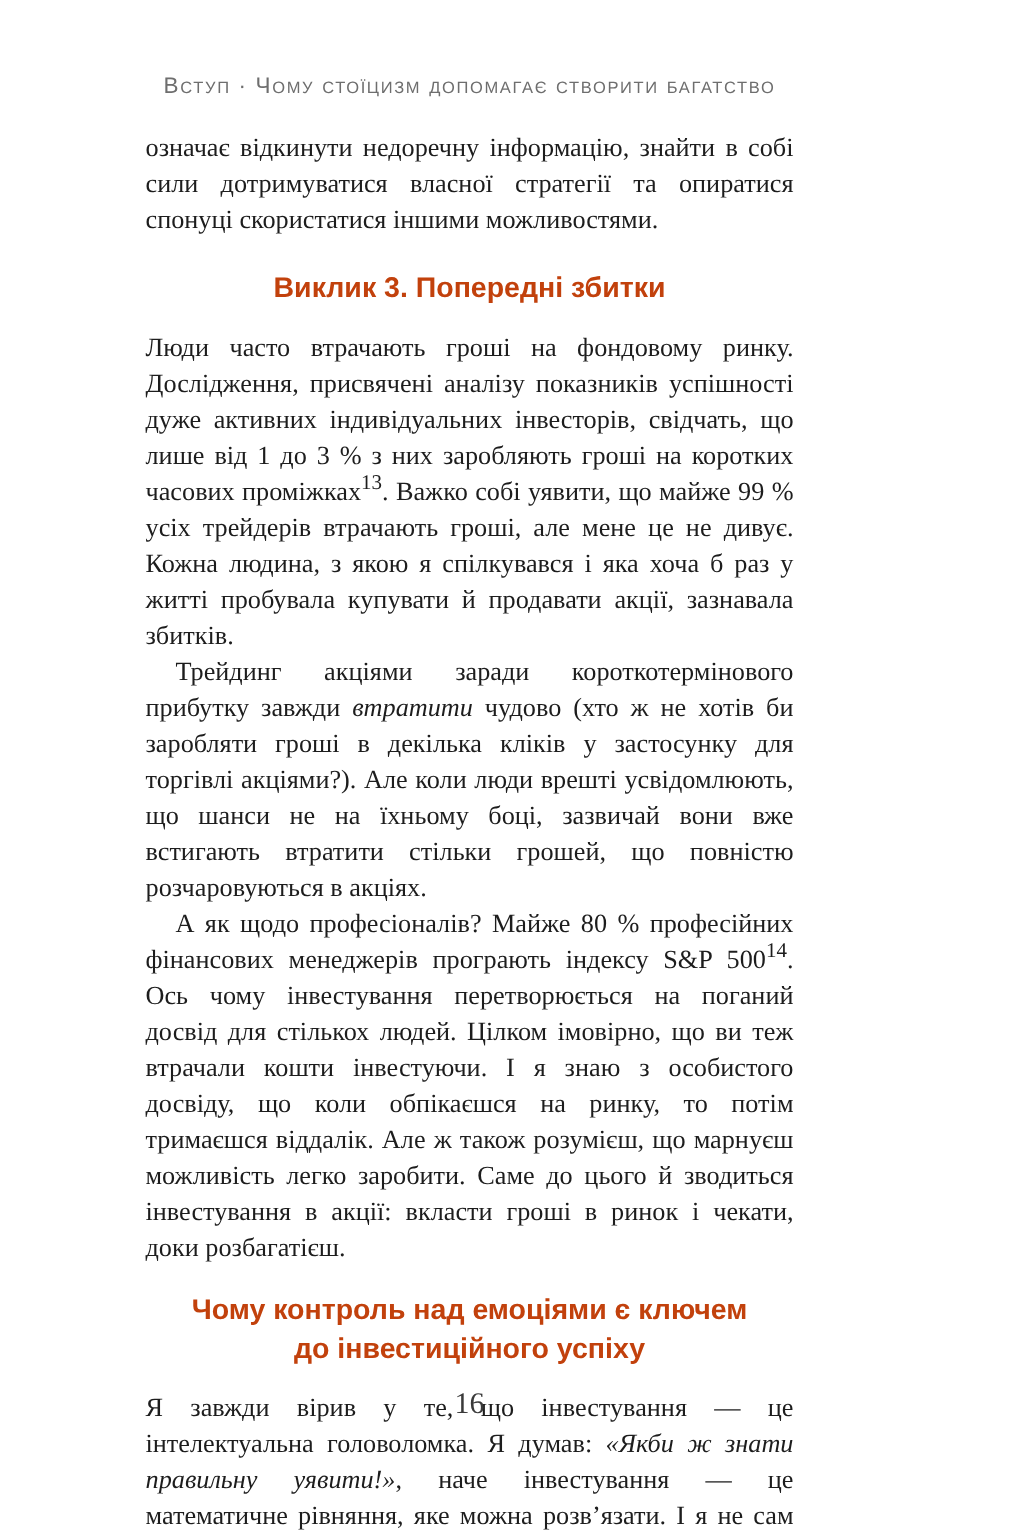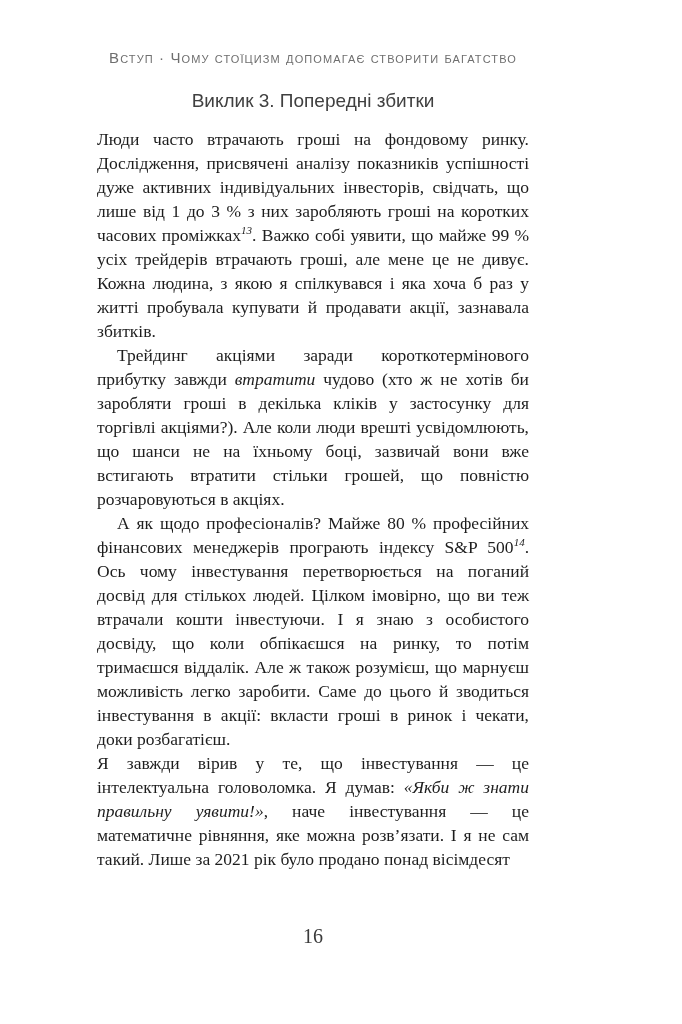"означає відкинути недоречну інформацію," p { html: none -> <p>означає відкинути недоречну інформацію, знайти в собі сили дотримуватися власної стратегії та опиратися спонуці скористатися іншими можливостями.</p> }
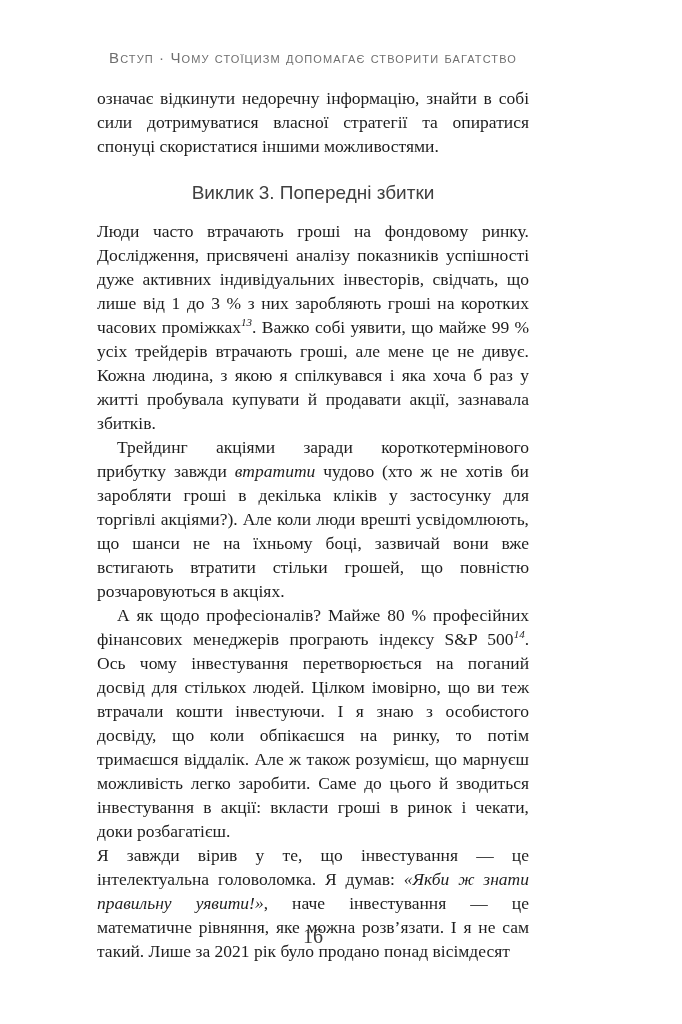"Виклик 3. Попередні збитки" .section-heading { color: #404040 -> #c2410c; font-weight: 400 -> 700 }
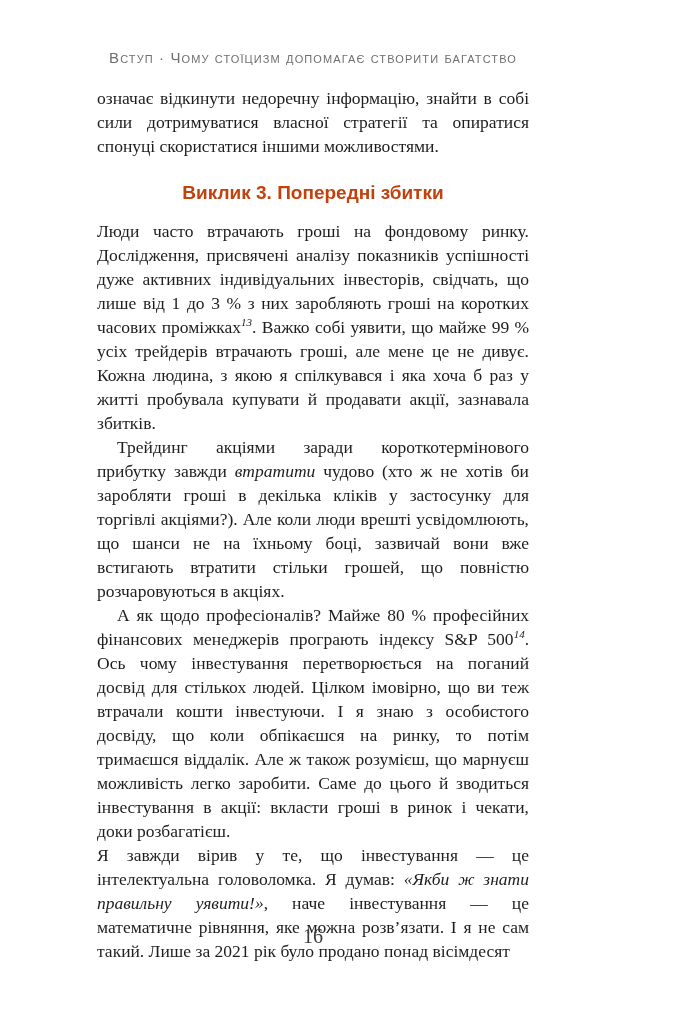"13" sup.footnote-ref { font-size: 11px -> 14px; font-style: italic -> none }
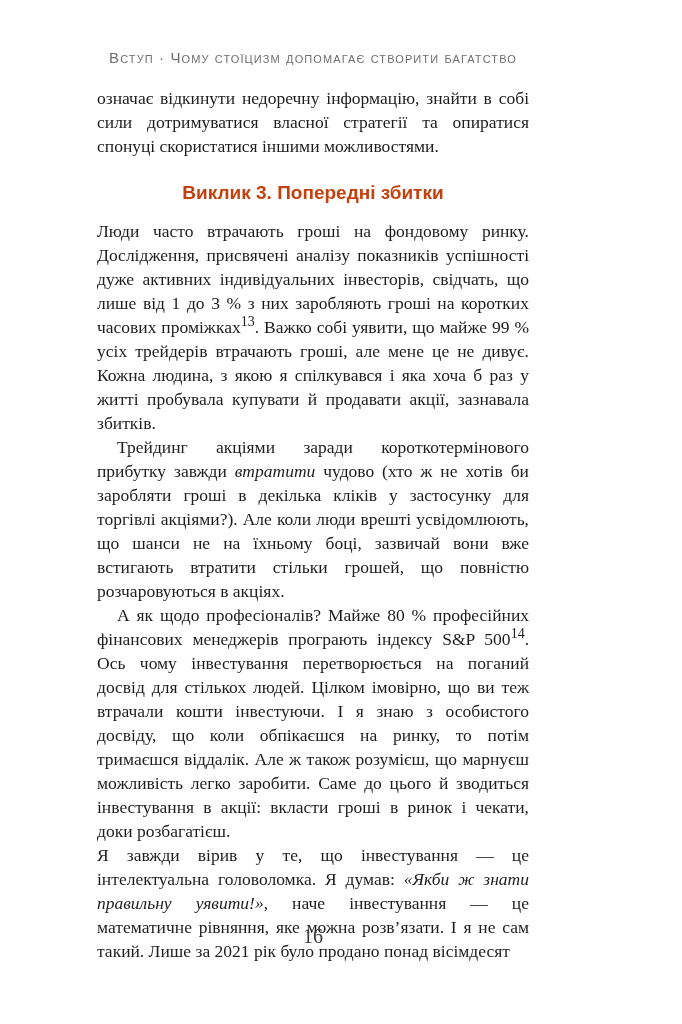"Чому контроль над емоціями є" h2.section-heading { html: none -> <h2>Чому контроль над емоціями є ключем<br>до інвестиційного успіху</h2> }
